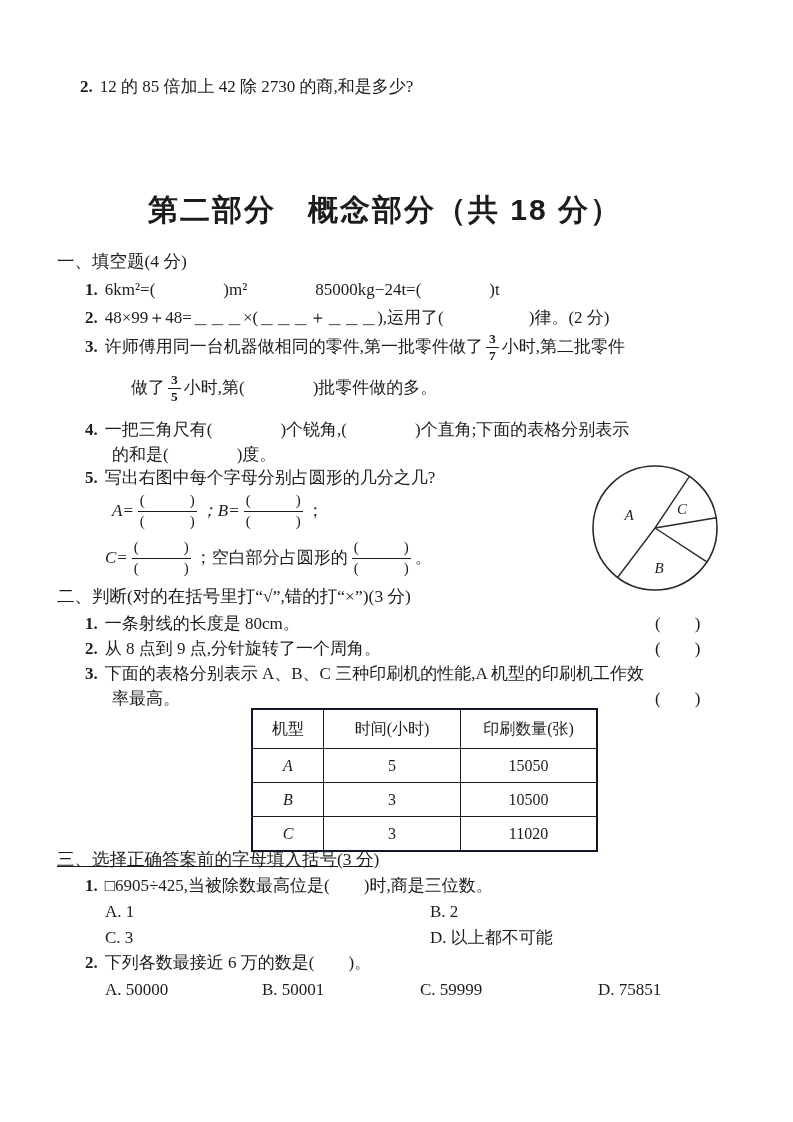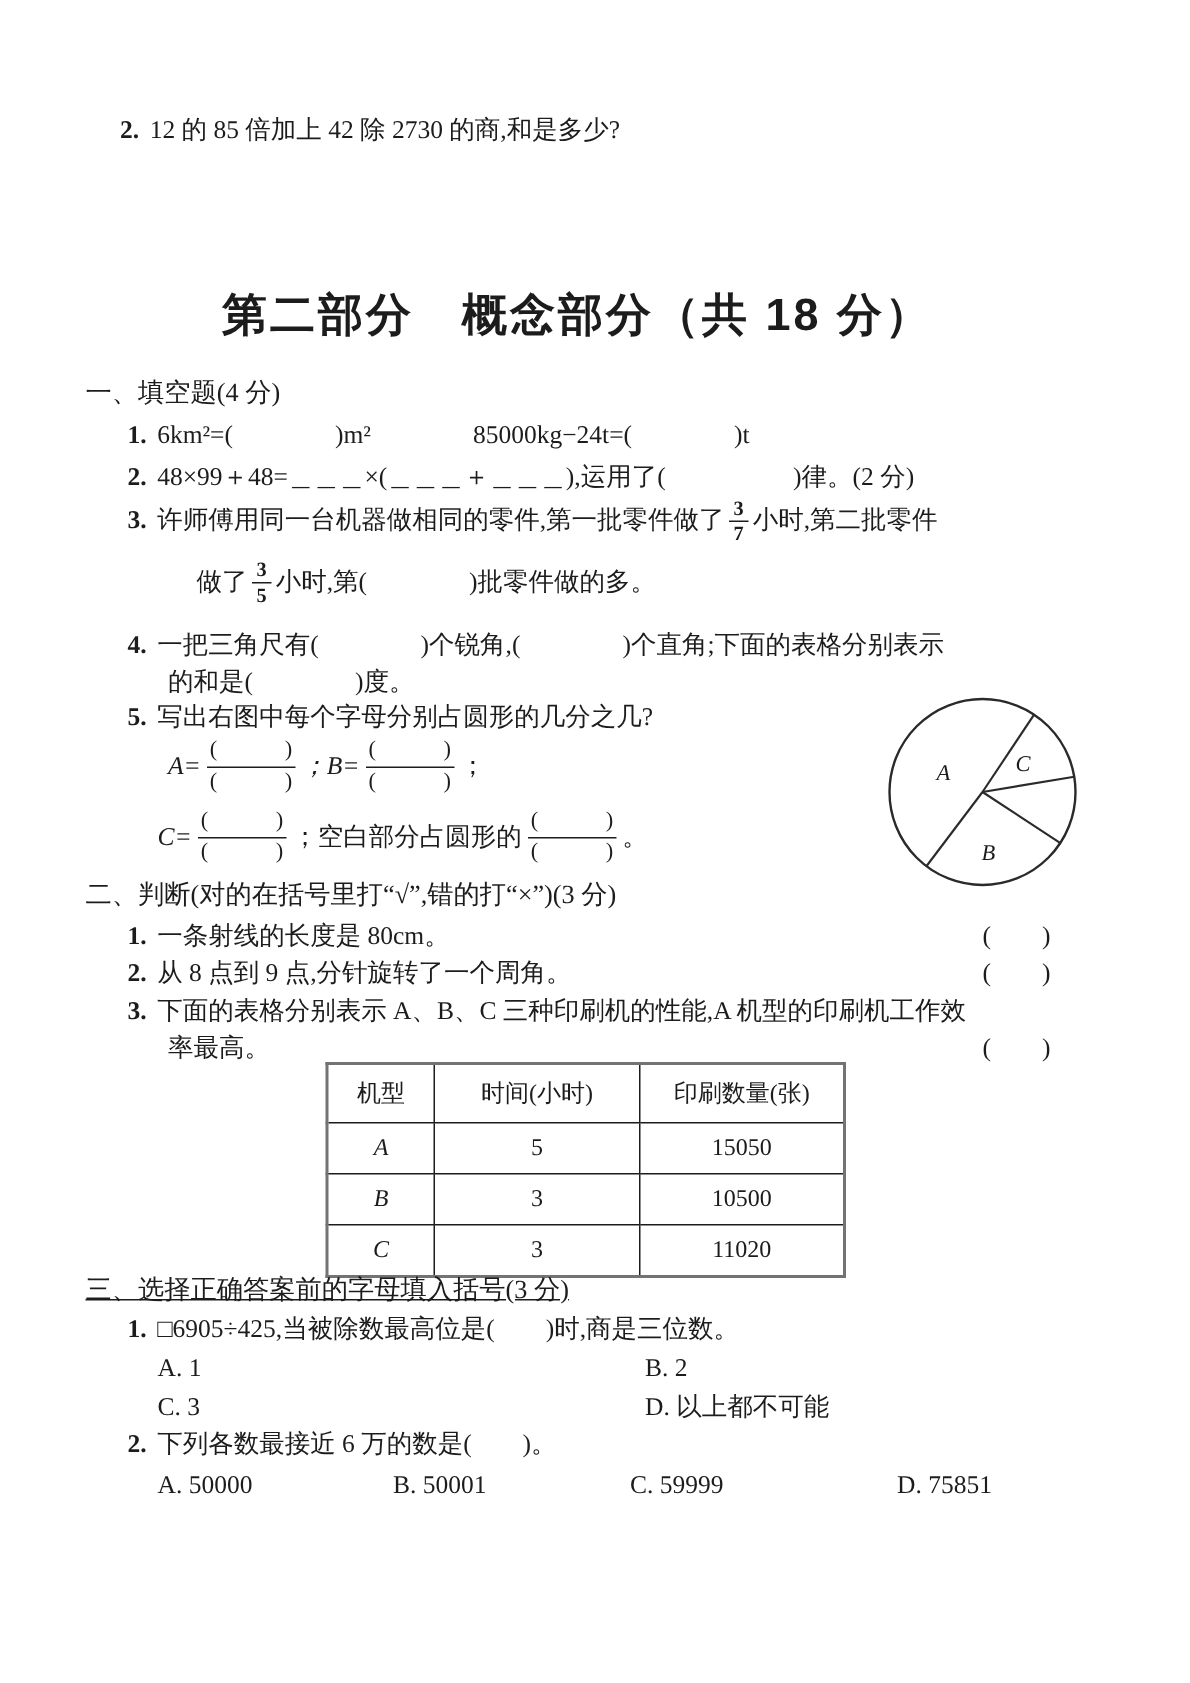"机型" table.perf { border: 2px solid #737373 -> 2px solid #0f172a; margin-left: none -> 34px }
